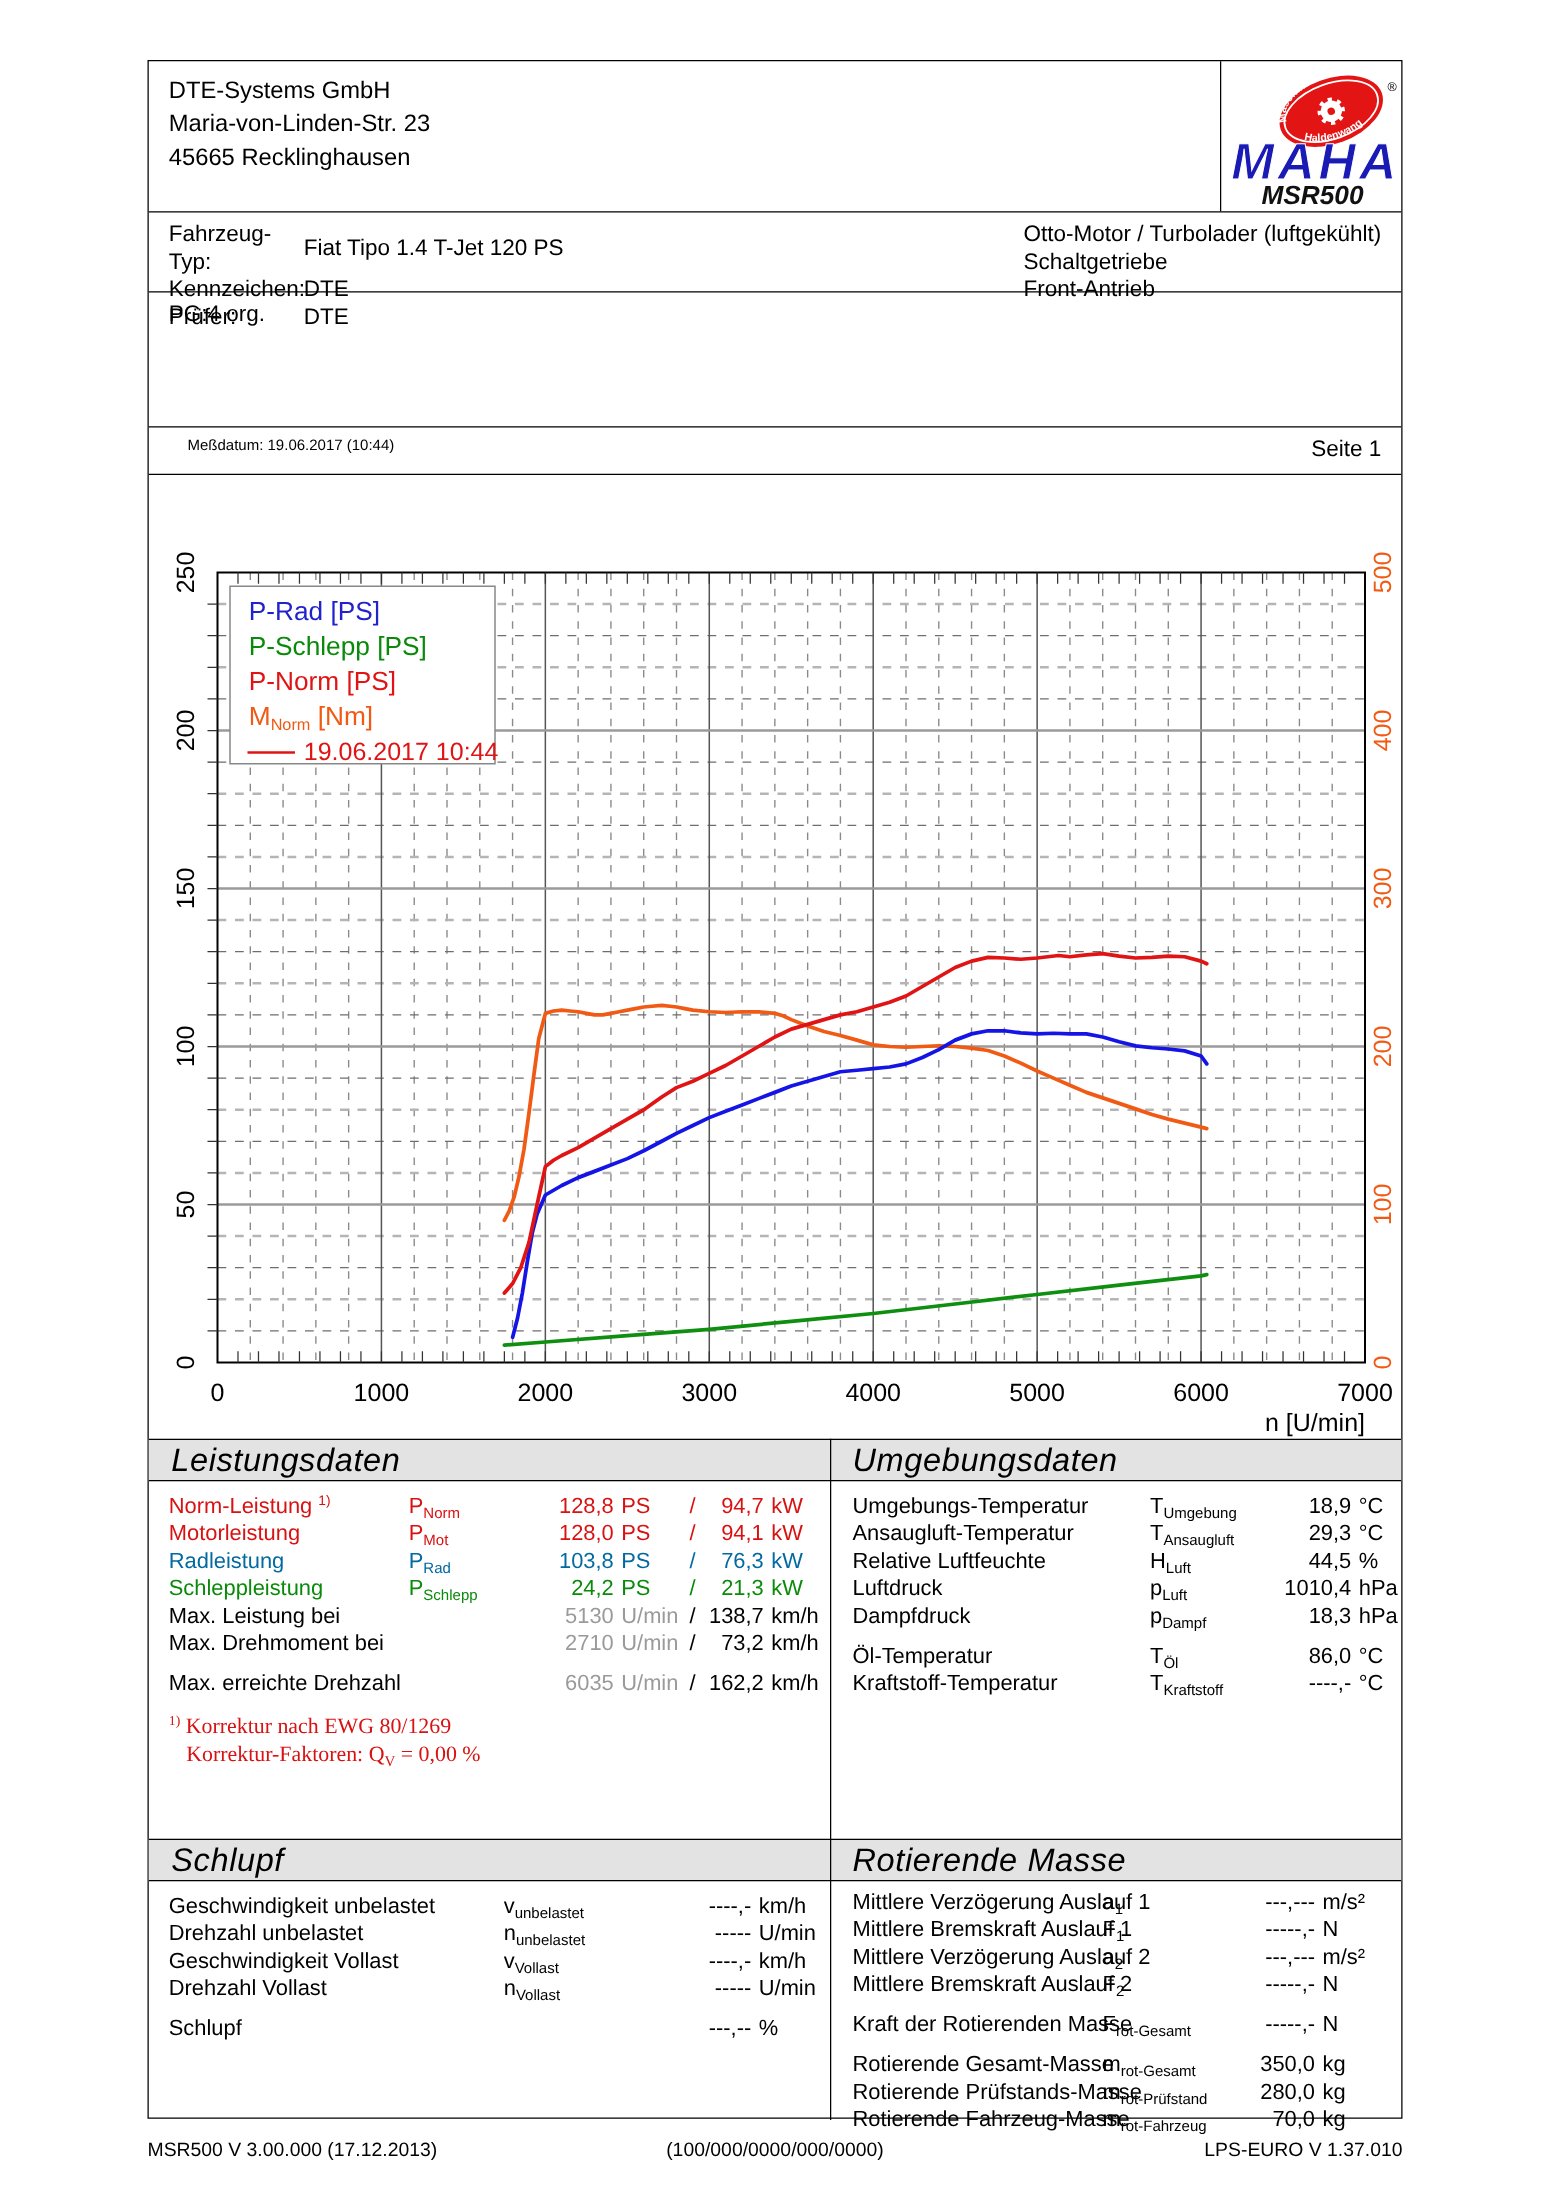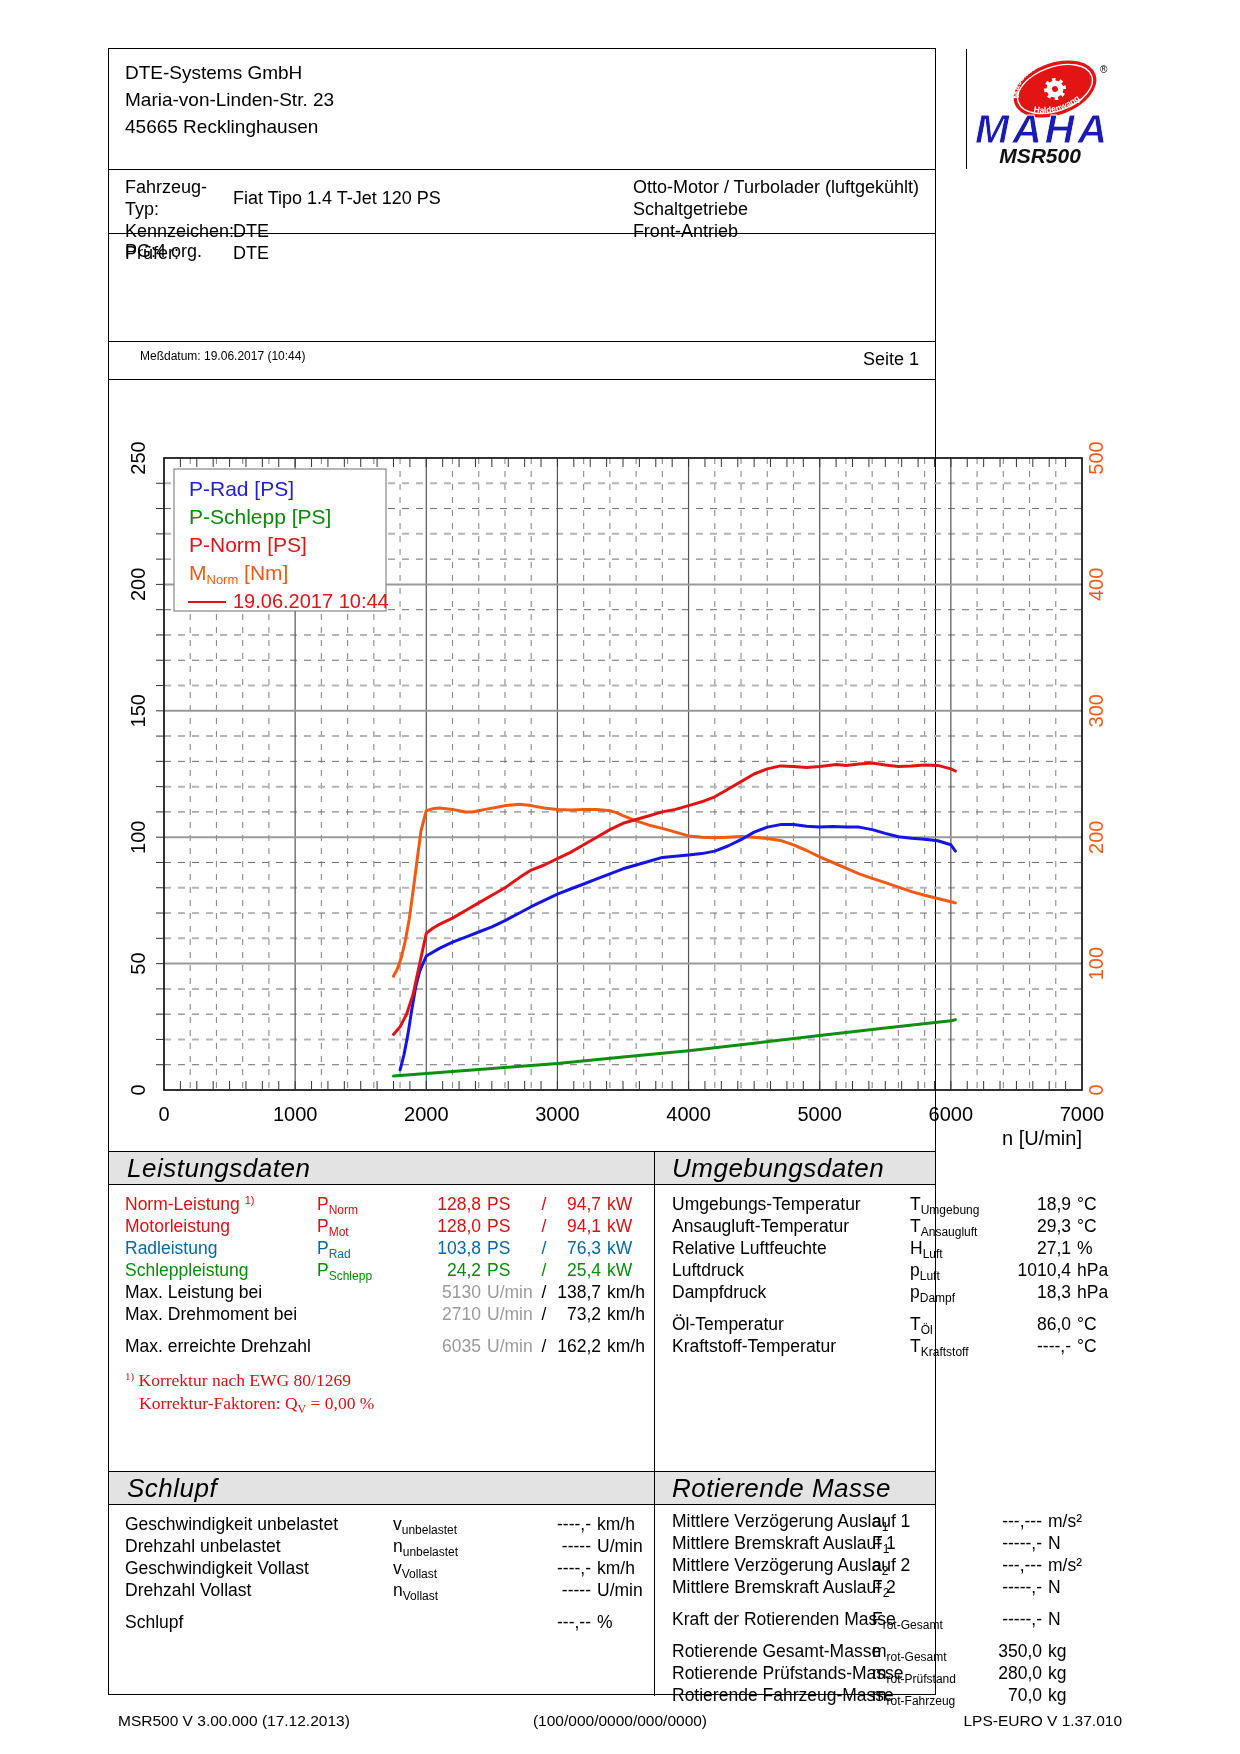"DTE-Systems GmbH" #sheet { left: 108px -> 118px; width: 828px -> 1004px }
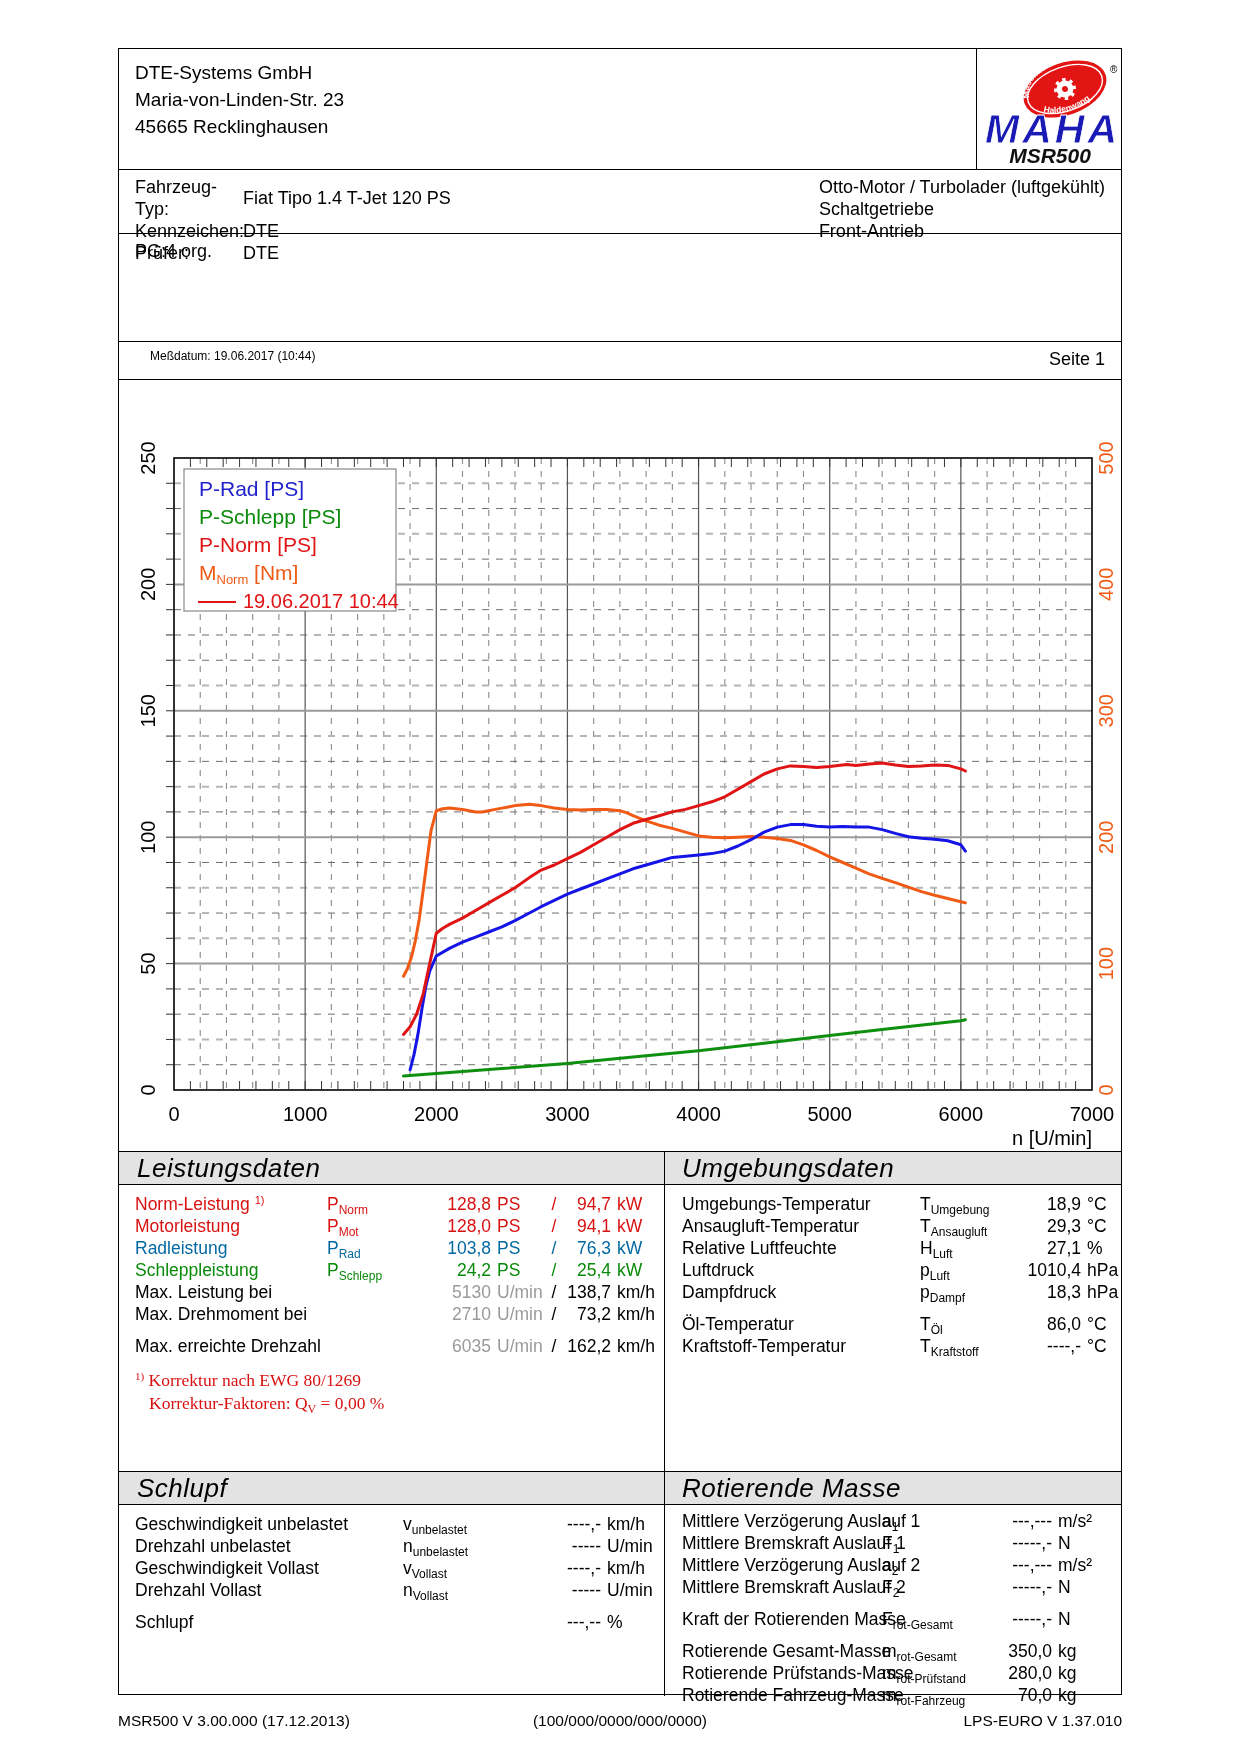"27,1" span.v { text: 27,1 -> 44,5 }
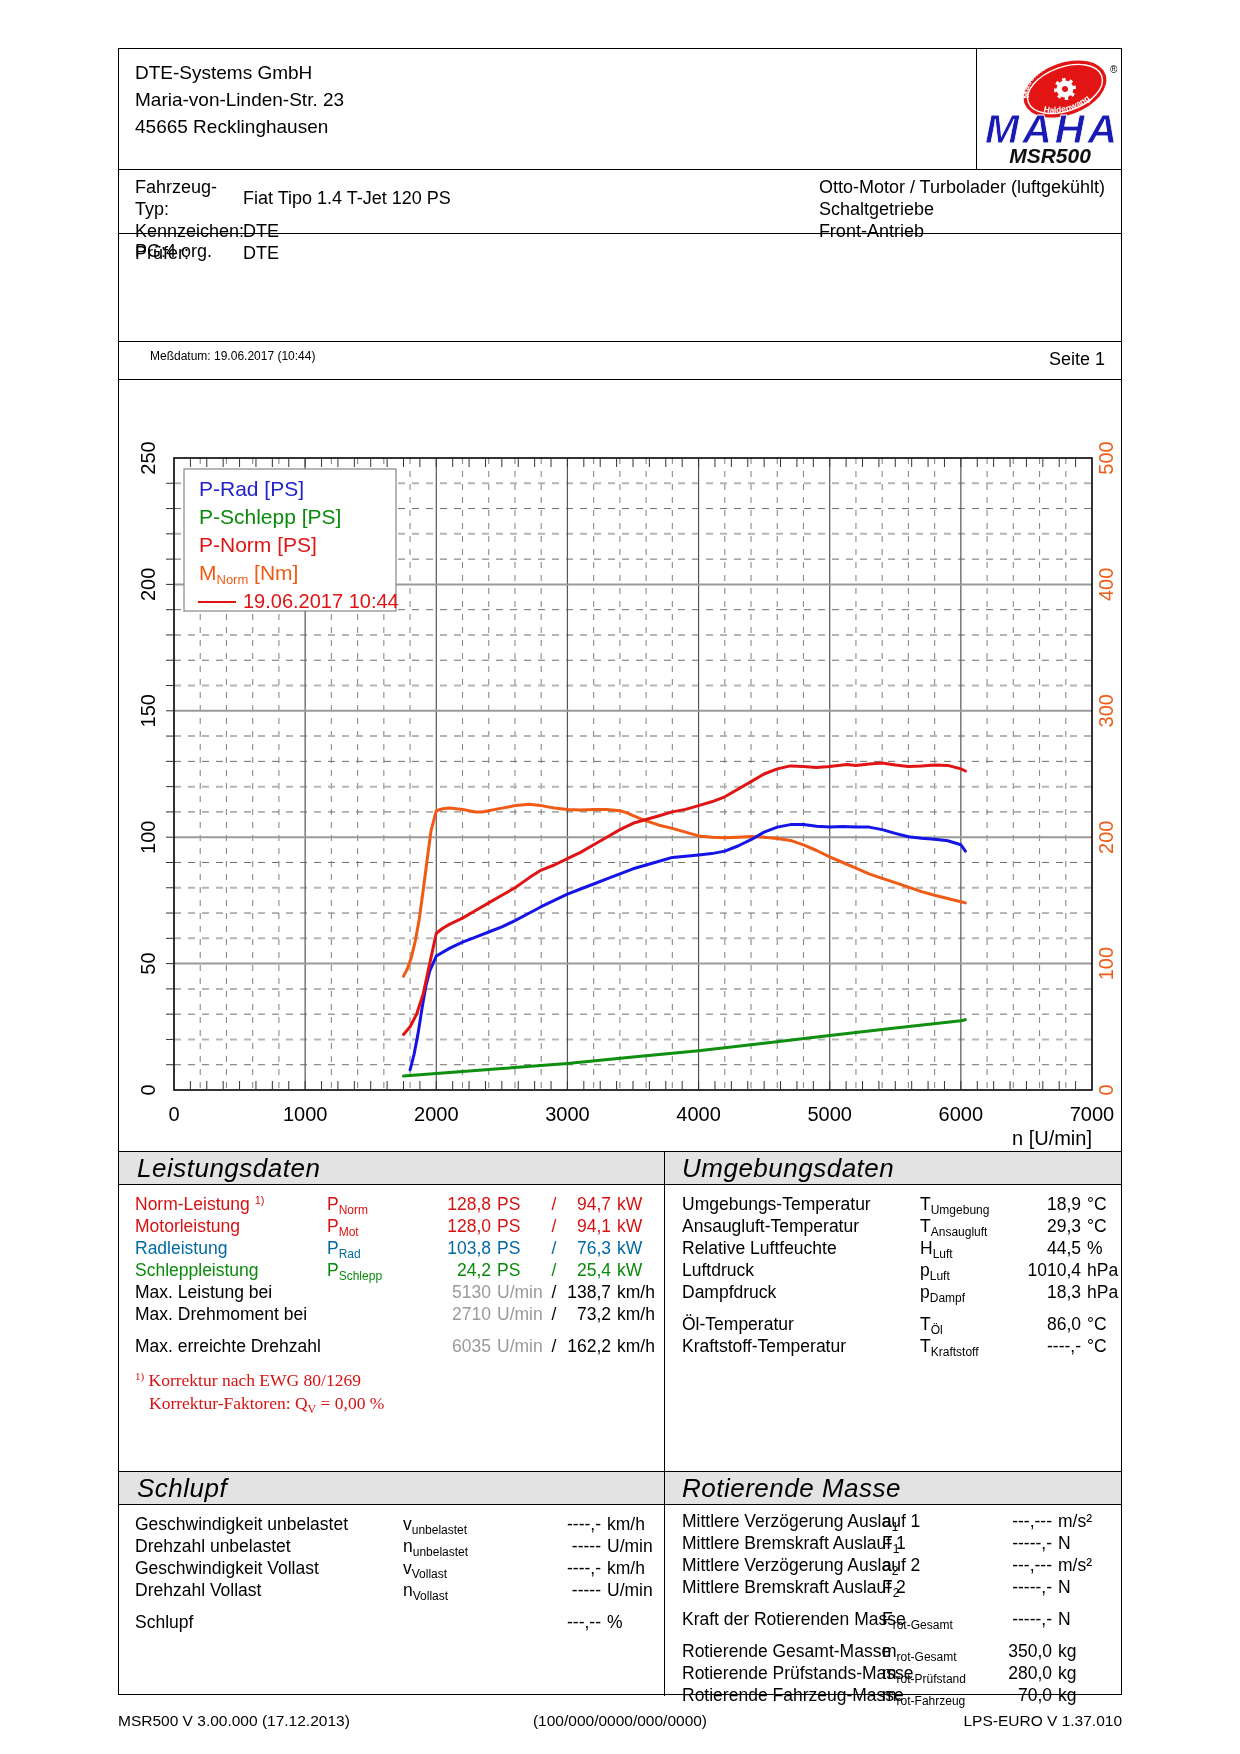"25,4" span.v { text: 25,4 -> 21,3 }
